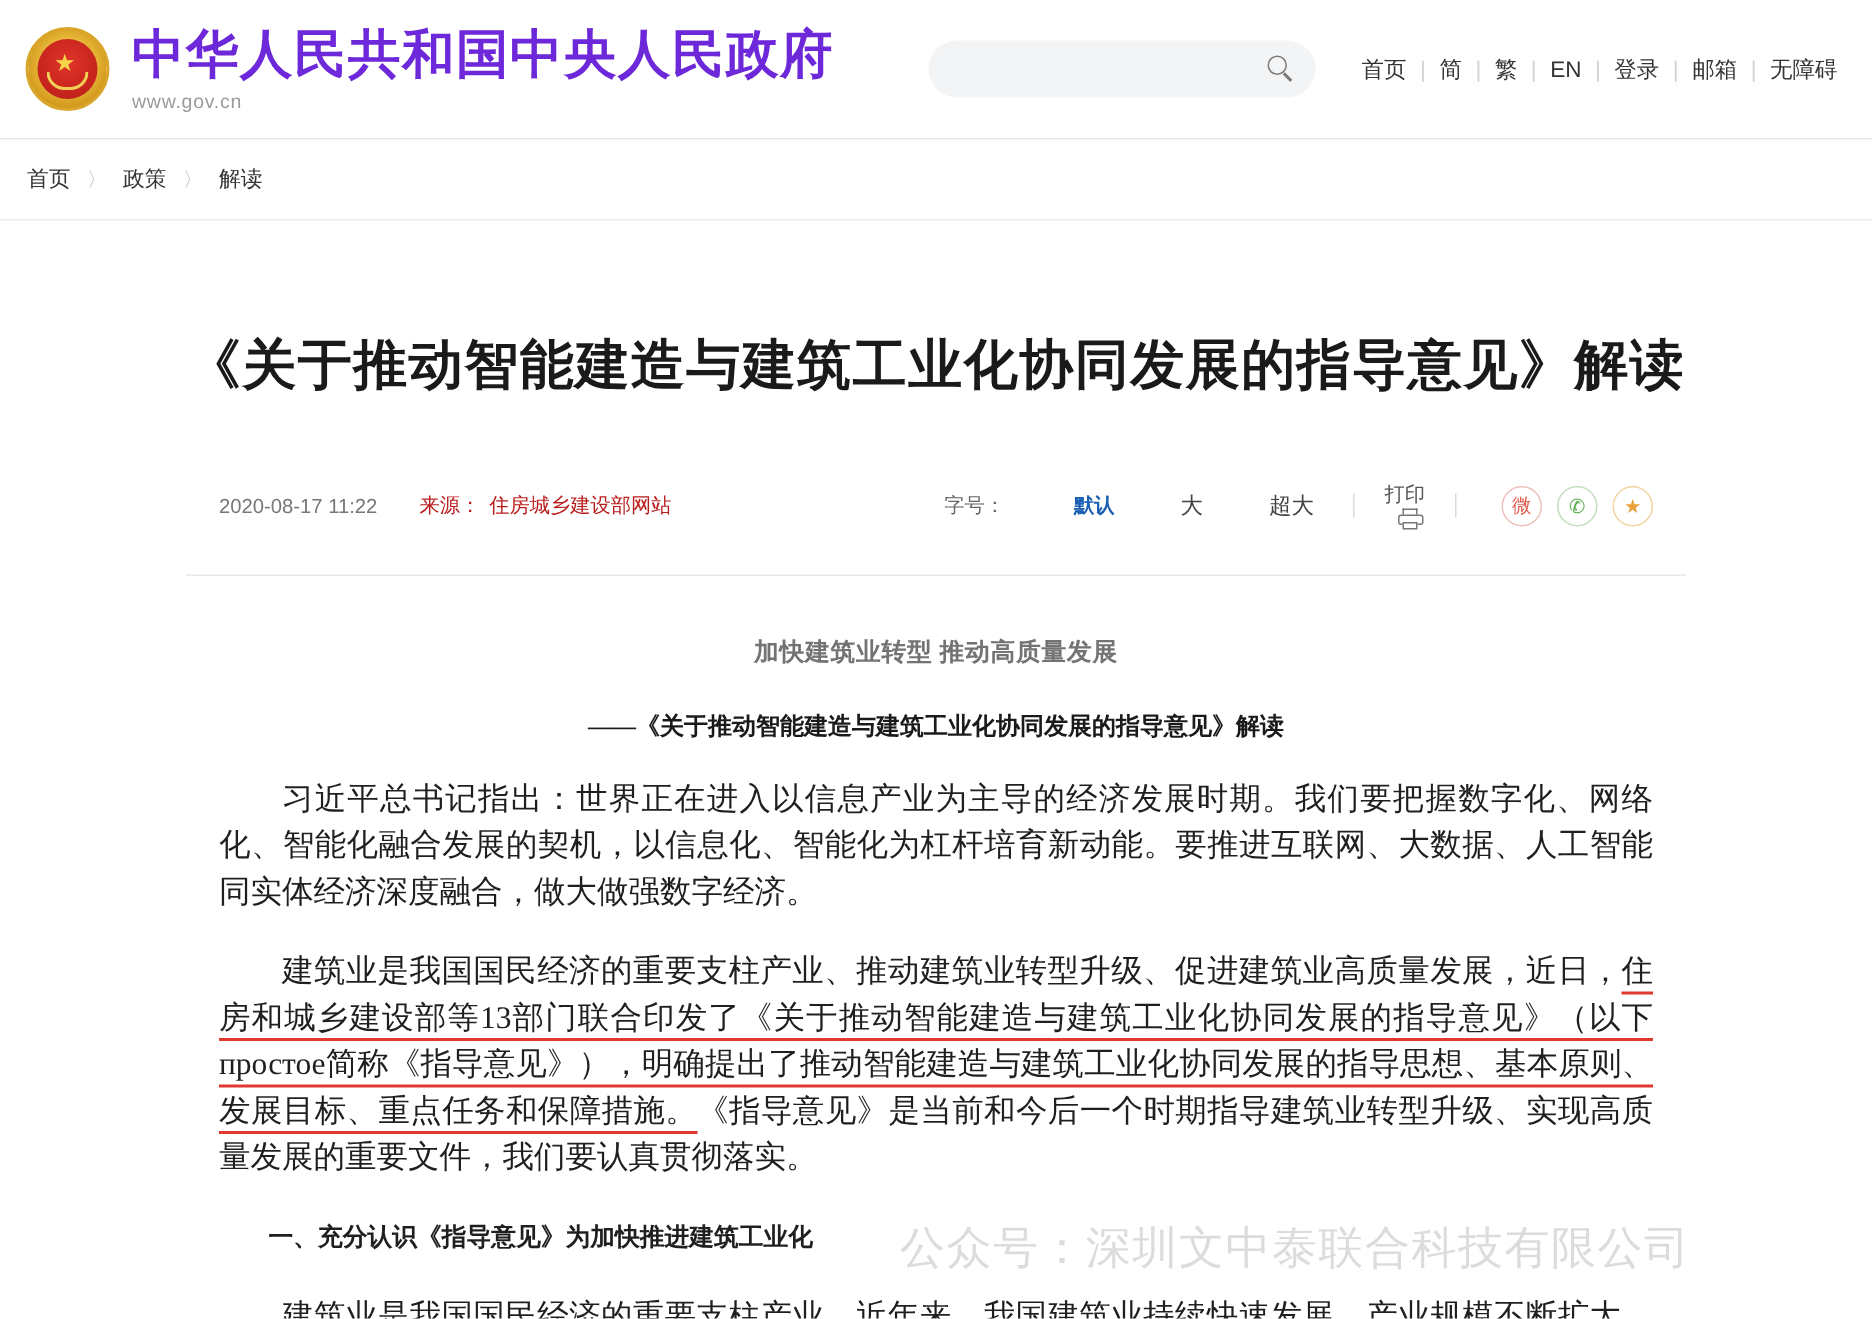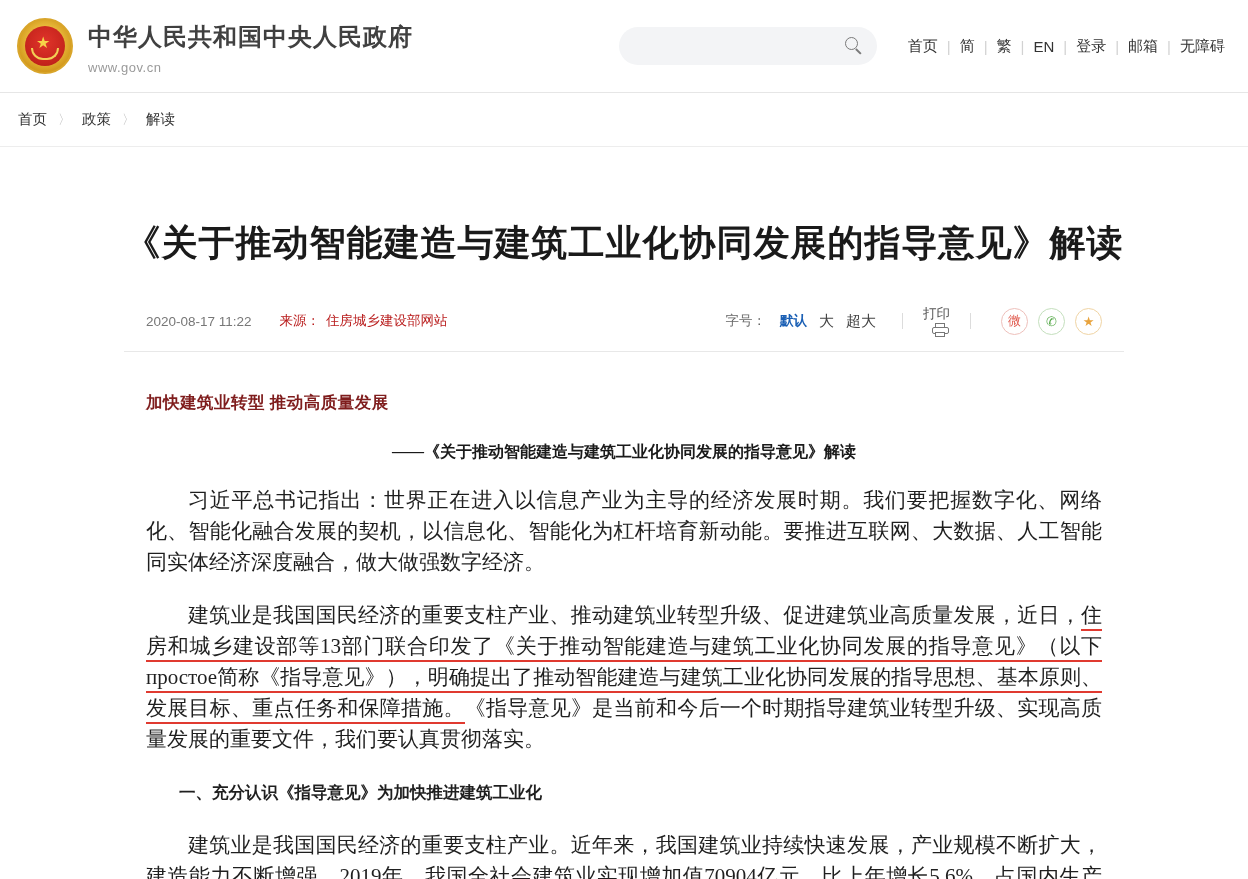"中华人民共和国中央人民政府" .brand-title { color: #404040 -> #6d28d9; font-size: 24px -> 35px }
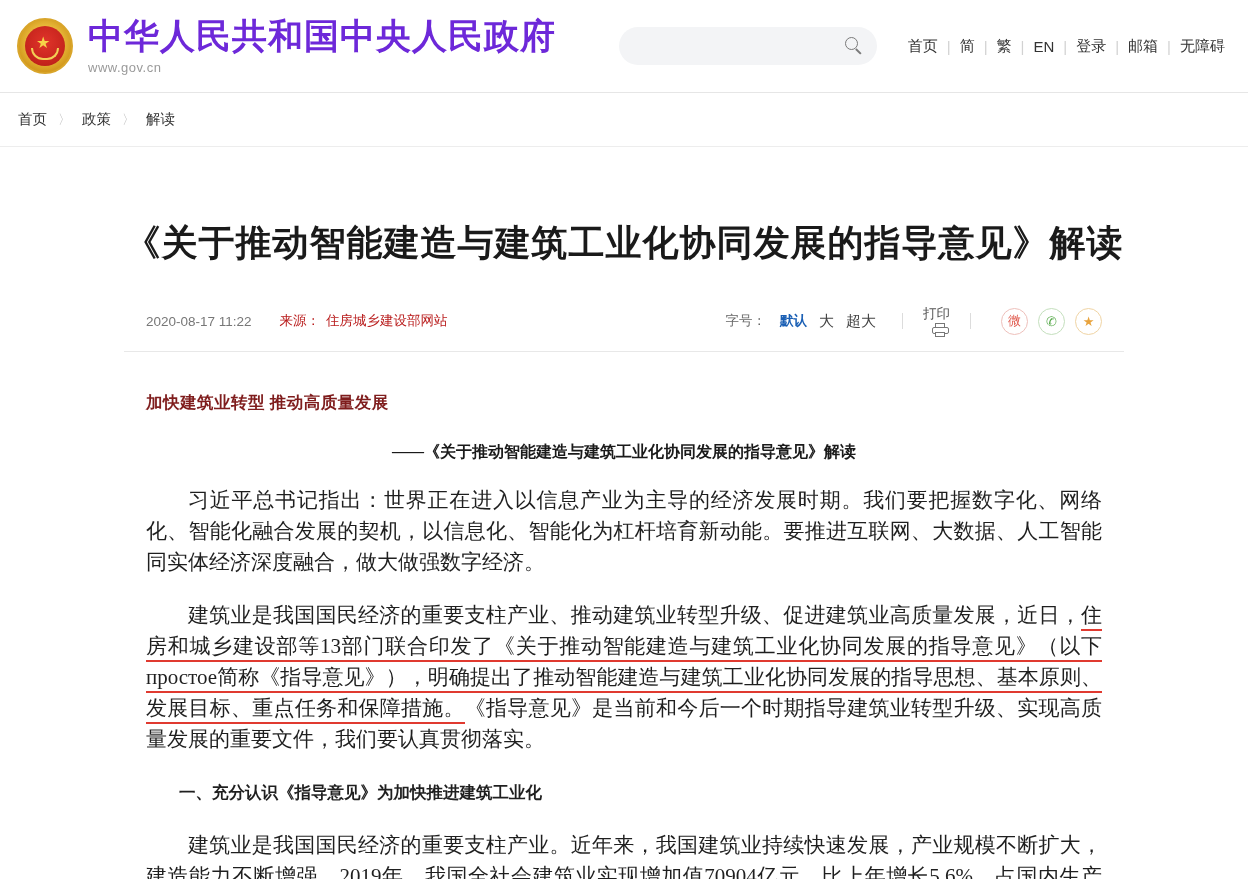"2020-08-17 11:22" .meta { margin-top: 36px -> 52px; padding: 0 22px 14px 22px -> 0 22px 30px 22px }
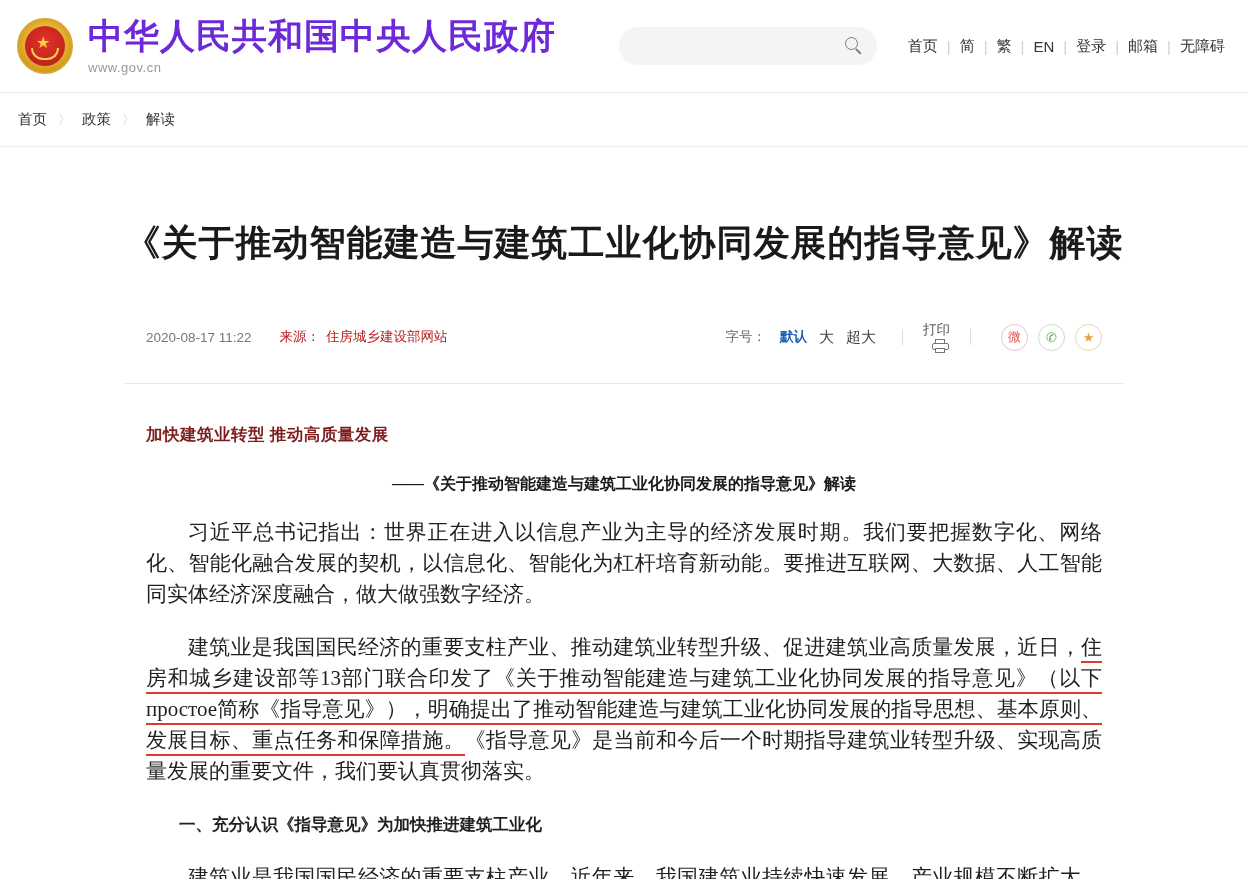"字号：" .fontsize { gap: none -> 32px }
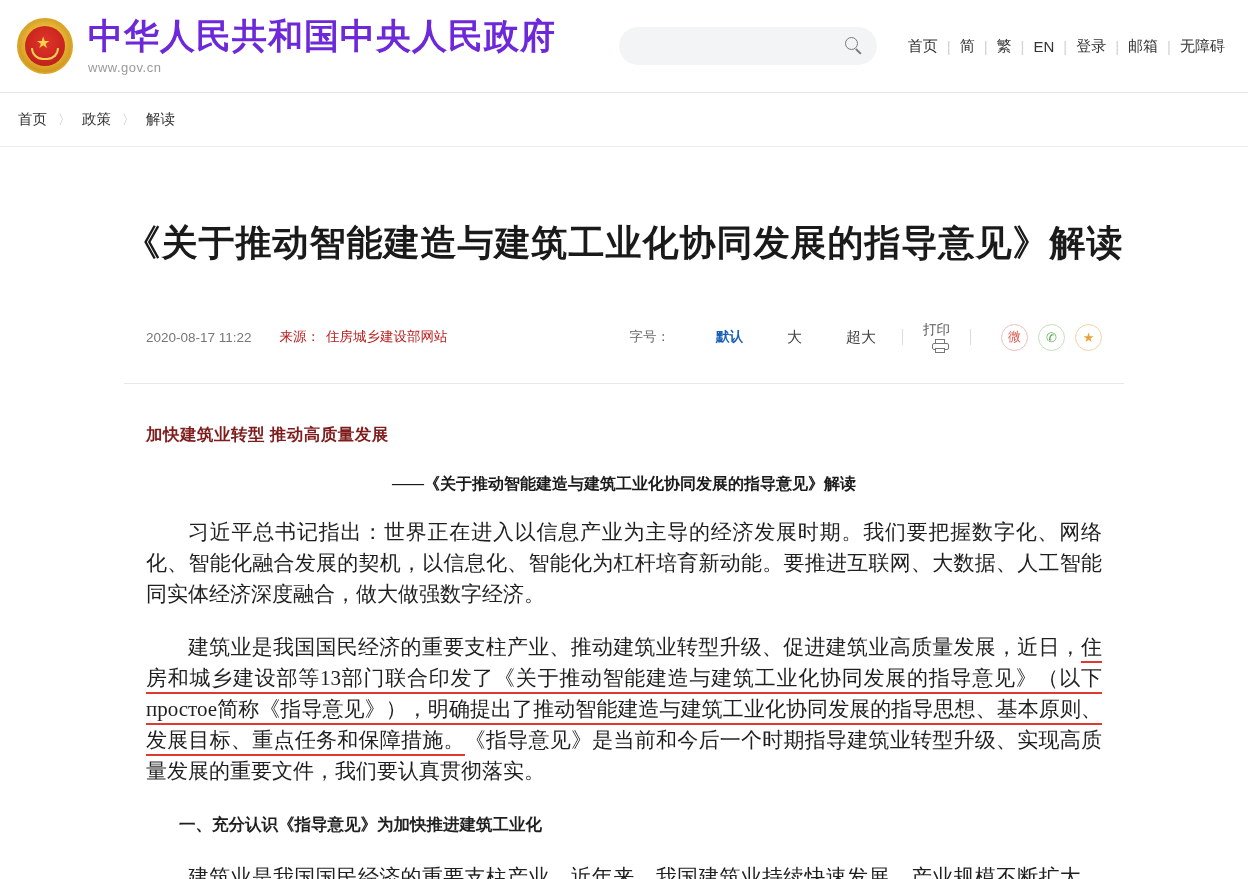"加快建筑业转型 推动高质量发展" .subtitle1 { color: #7f1d1d -> #737373; text-align: none -> center }
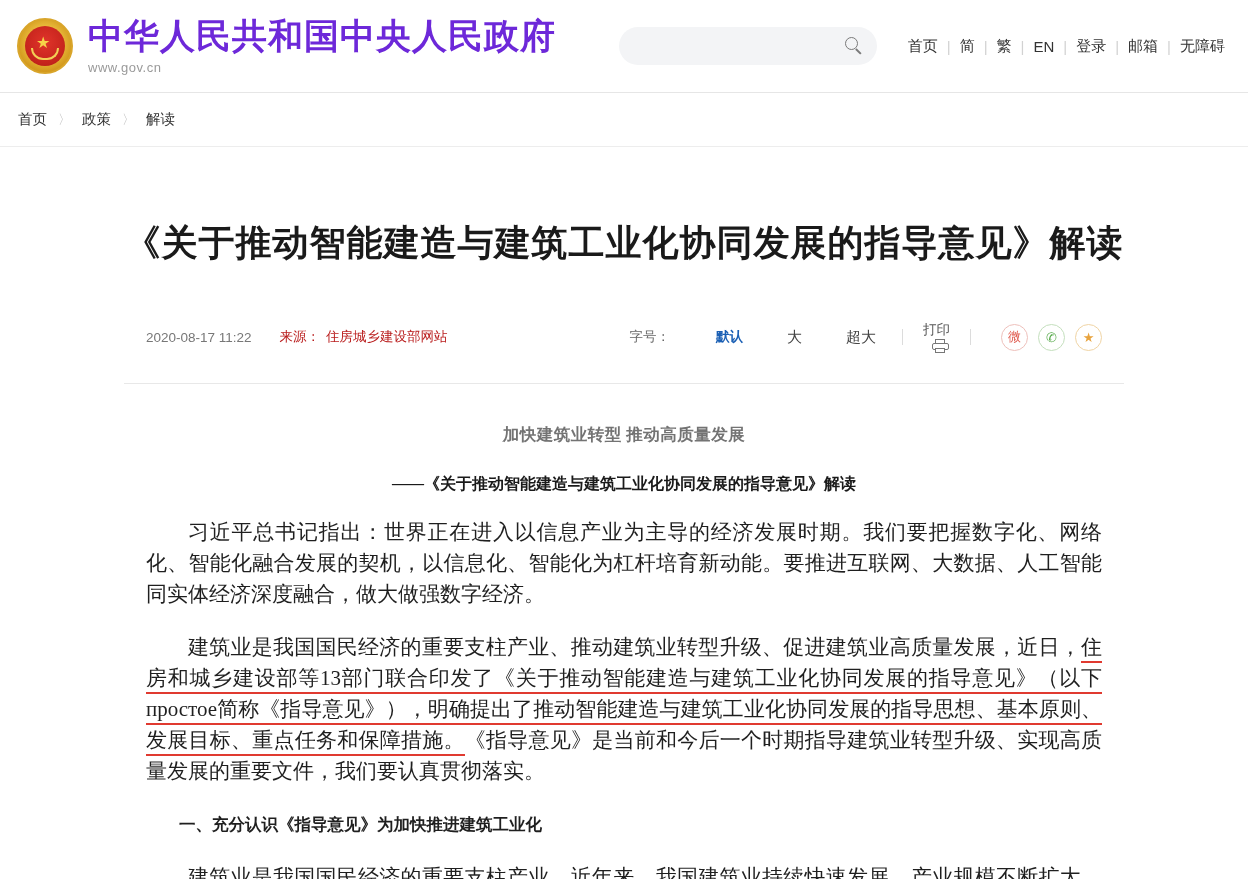"公众号：深圳文中泰联合科技有限公司" div.watermark { html: none -> <div>公众号：深圳文中泰联合科技有限公司</div> }
